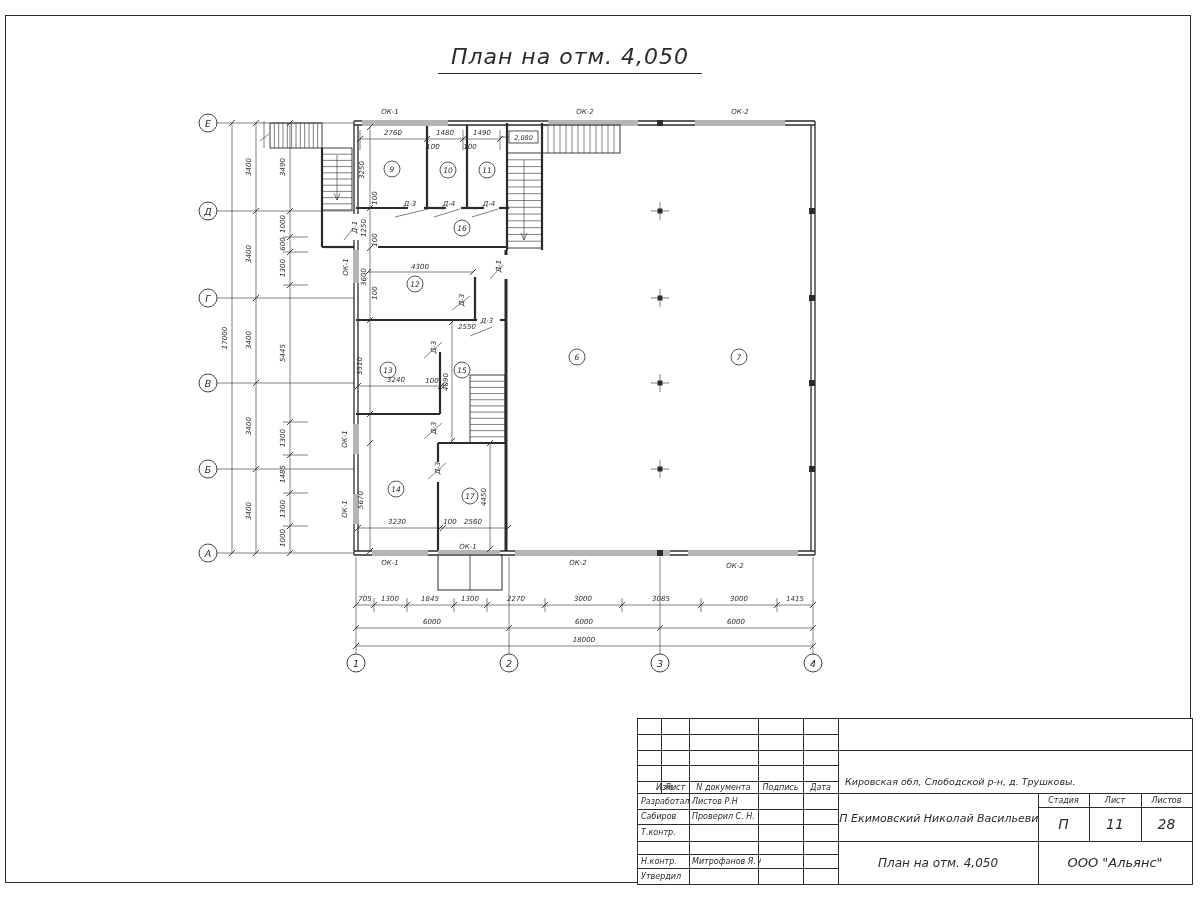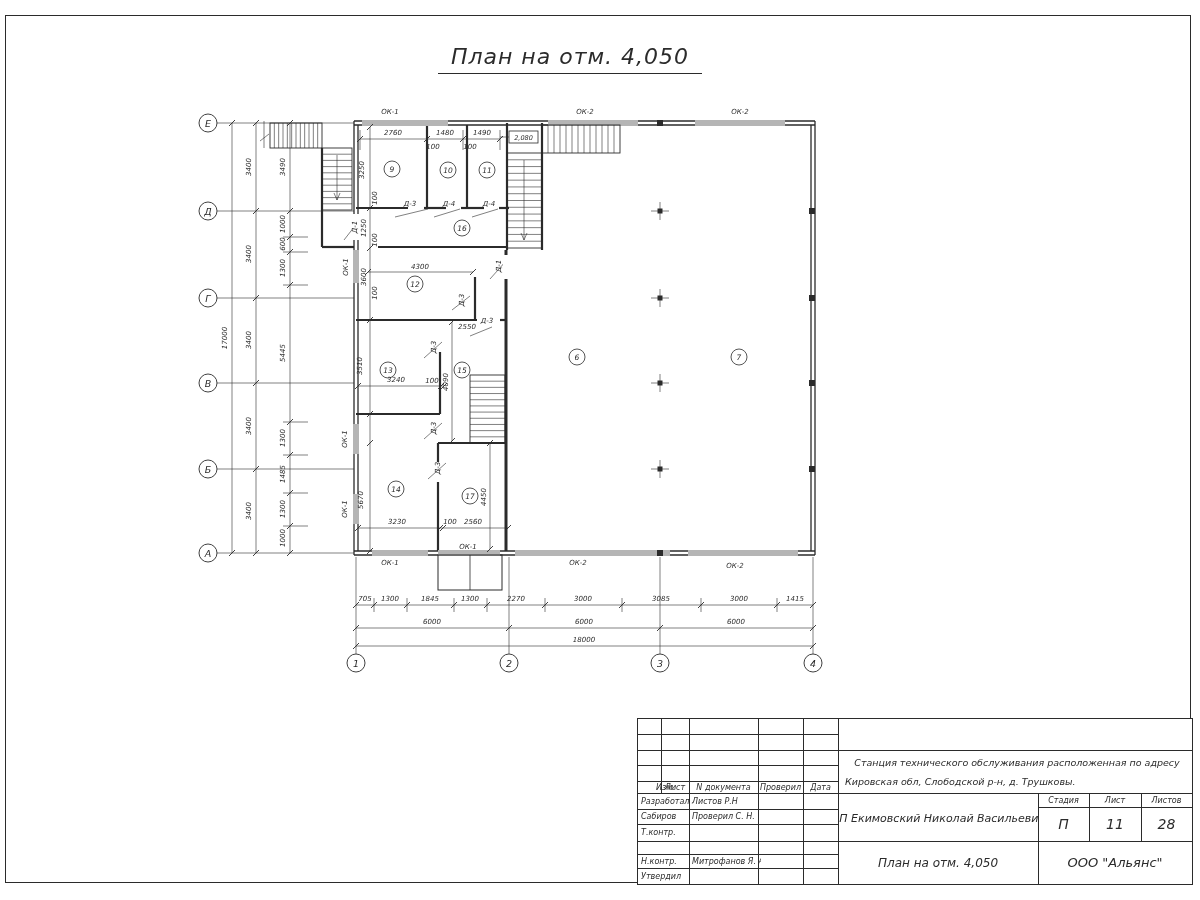"Станция технического обслуживания" div.cell { html: <div>Станция технического обслуживания расположенная по адресу</div> -> none }
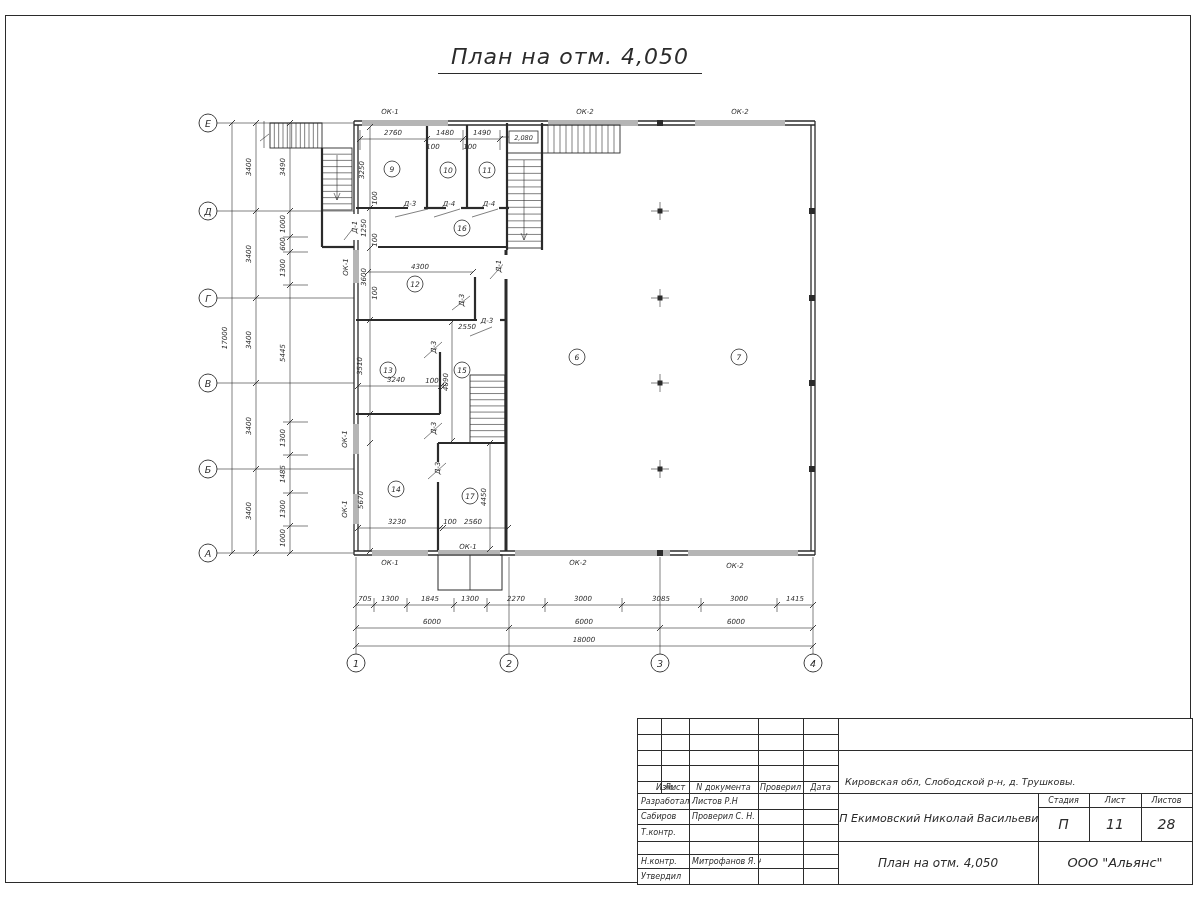"Проверил" div.cell { text: Проверил -> Подпись }
